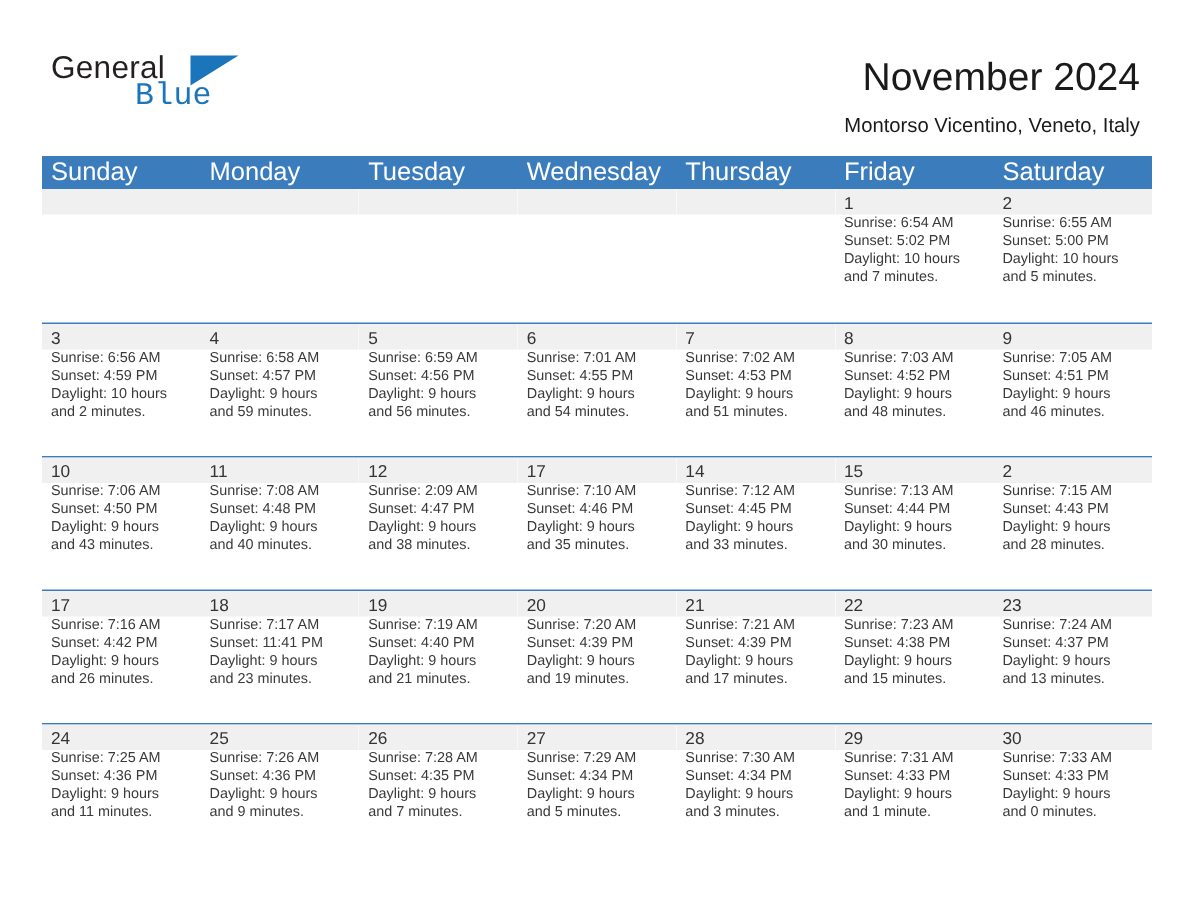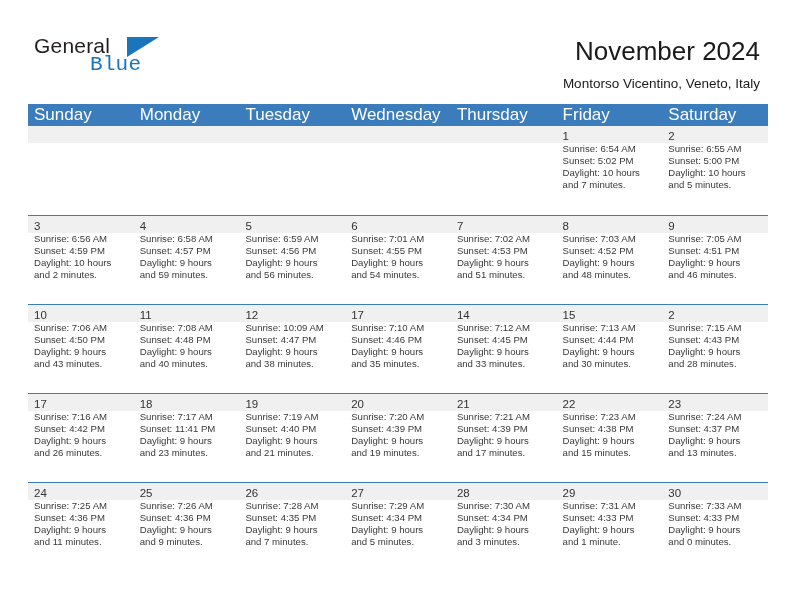"Sunrise: 10:09 AM" div { text: 10:09 -> 2:09 }
